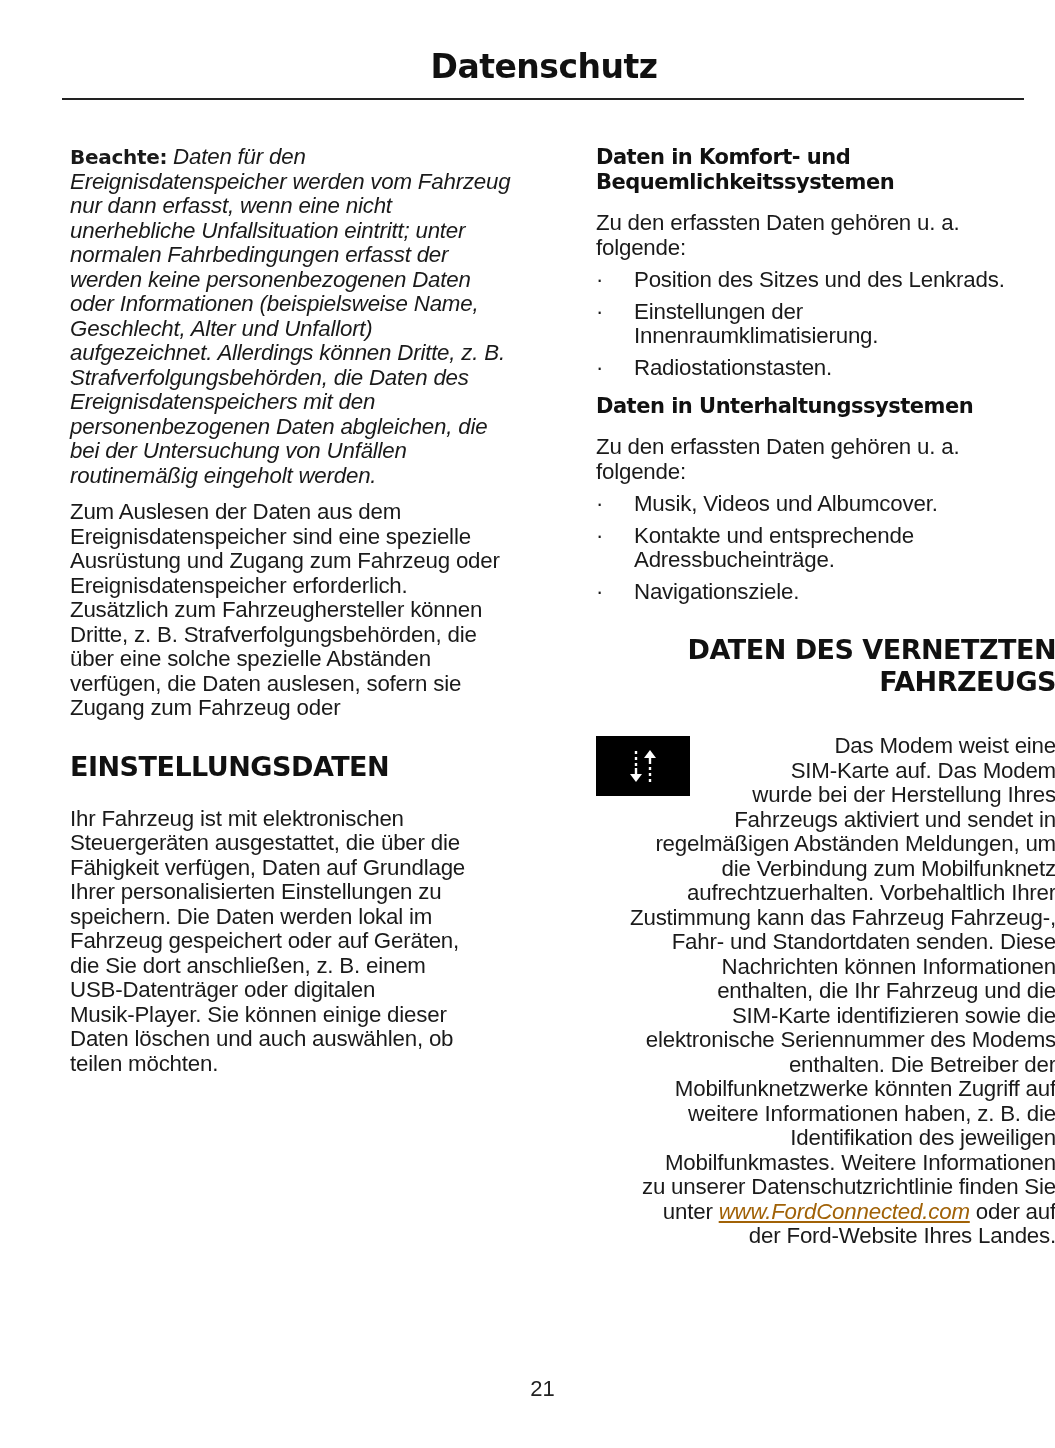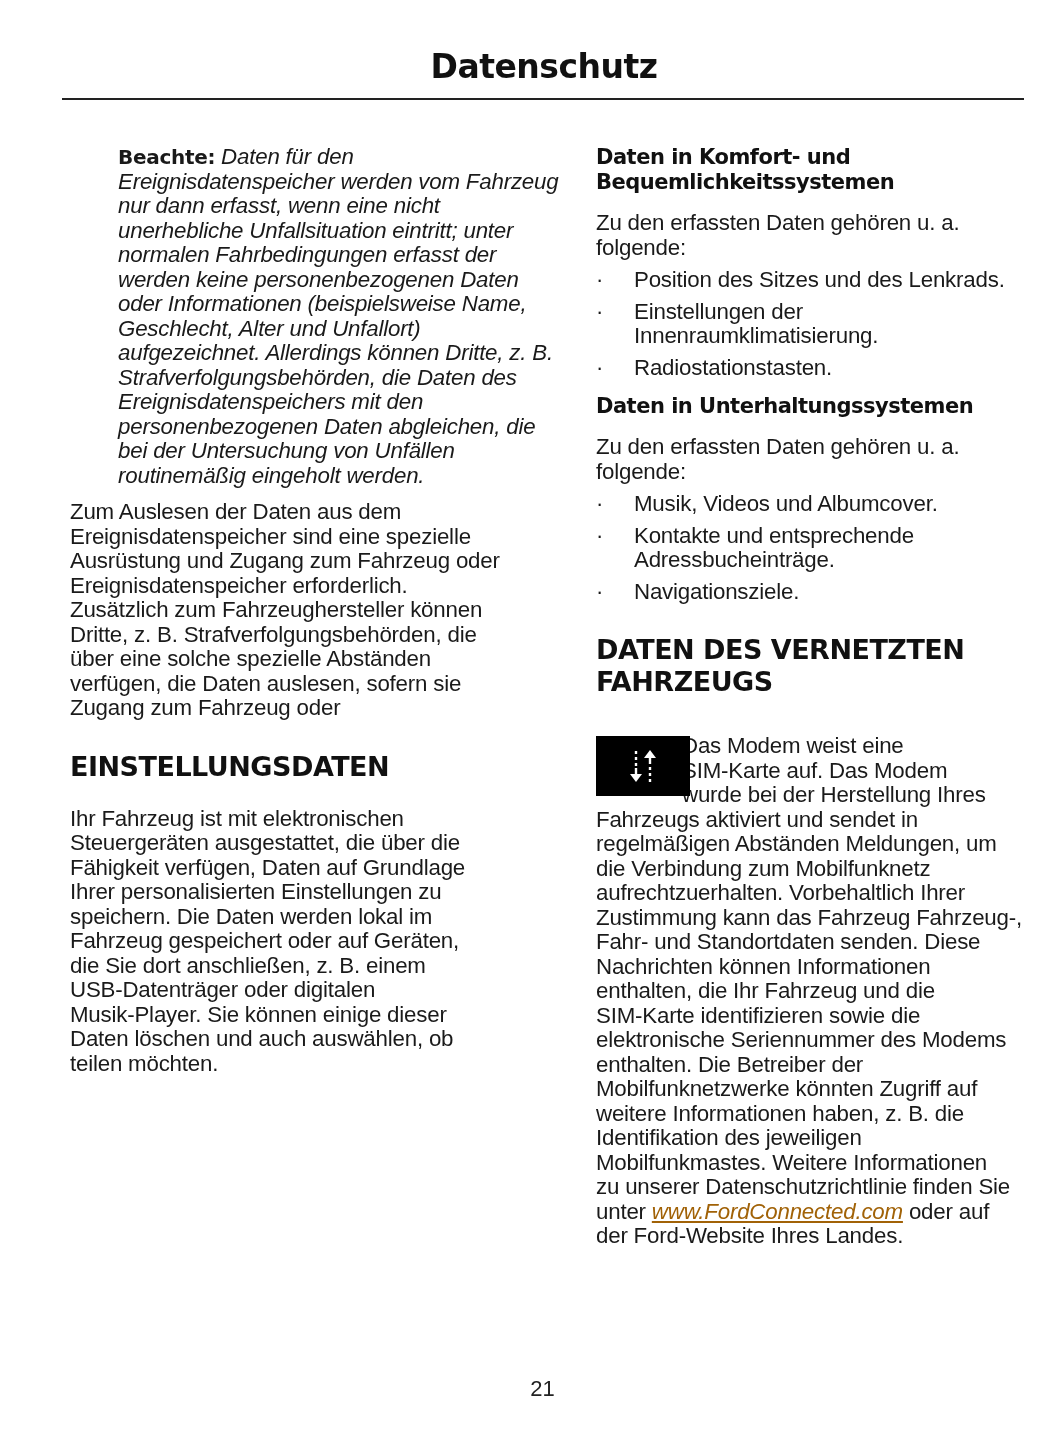"Beachte: Daten für den" .italic { margin-left: 48px -> none }
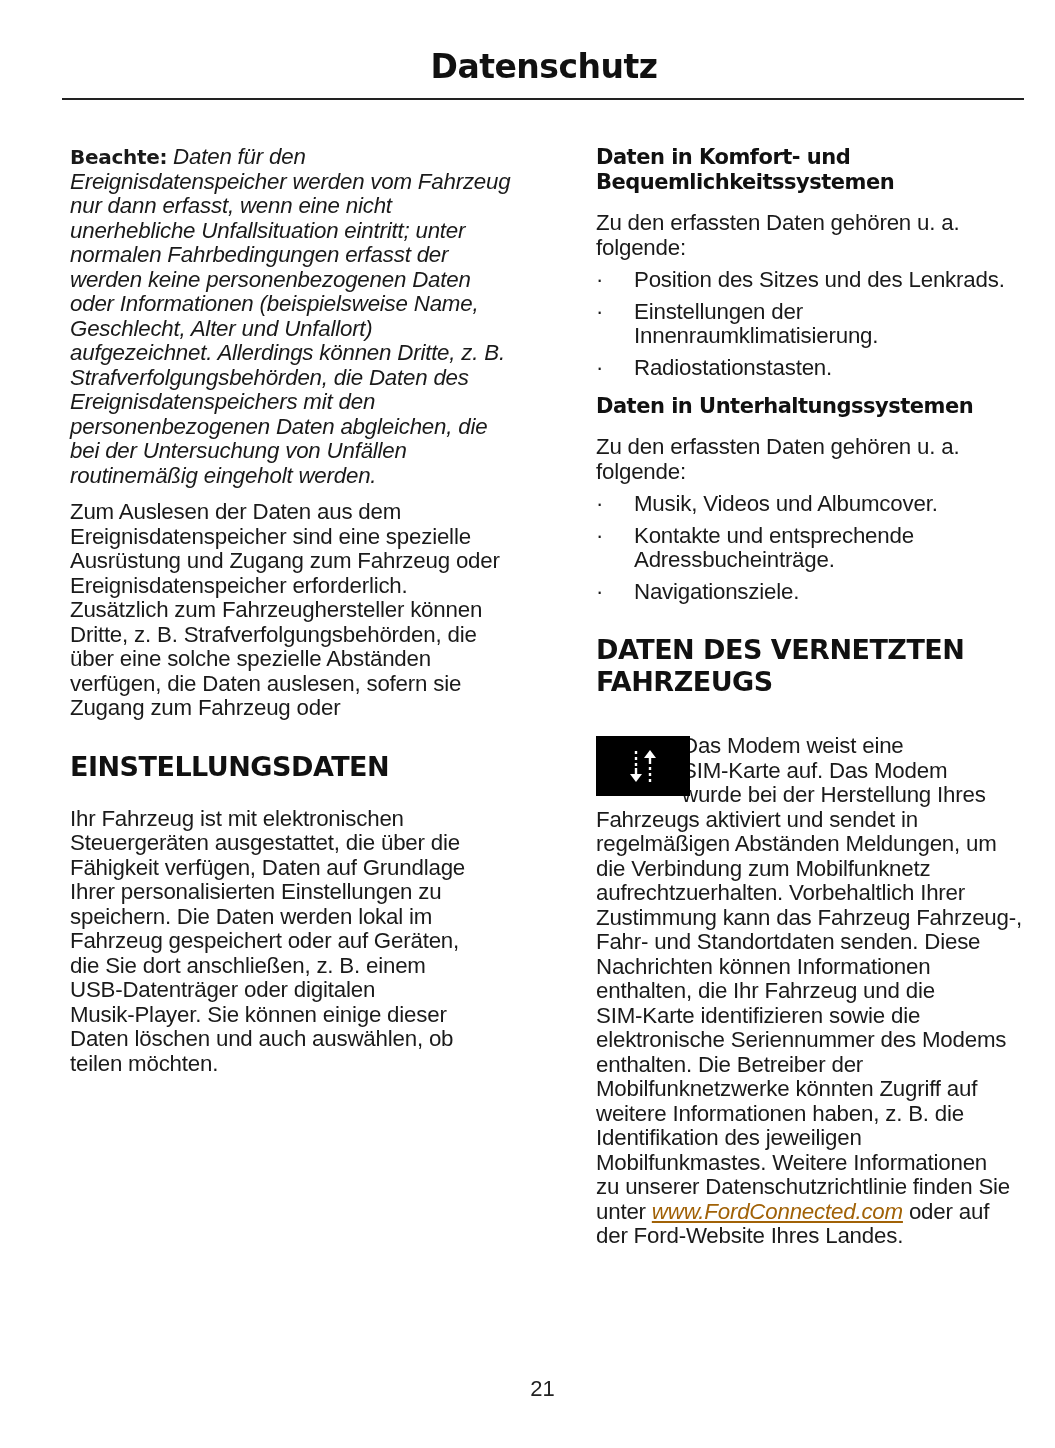"DATEN DES VERNETZTEN" div { text-align: none -> right }
